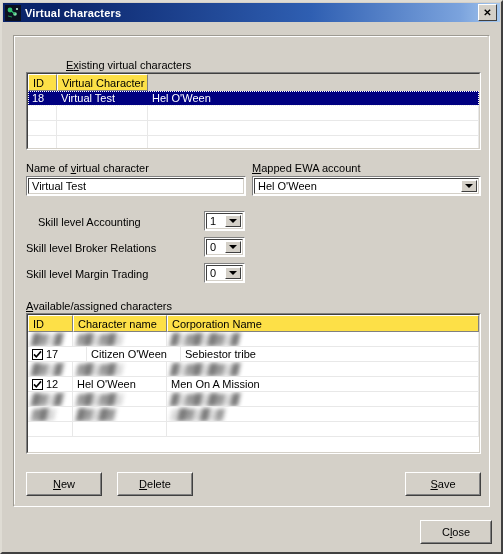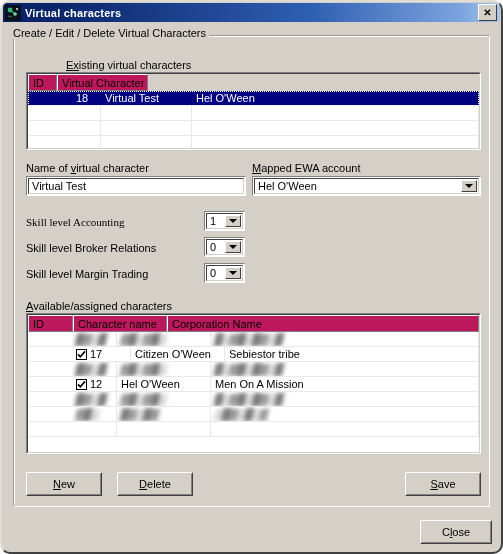"Virtual characters" .window { border-radius: 10px -> none }
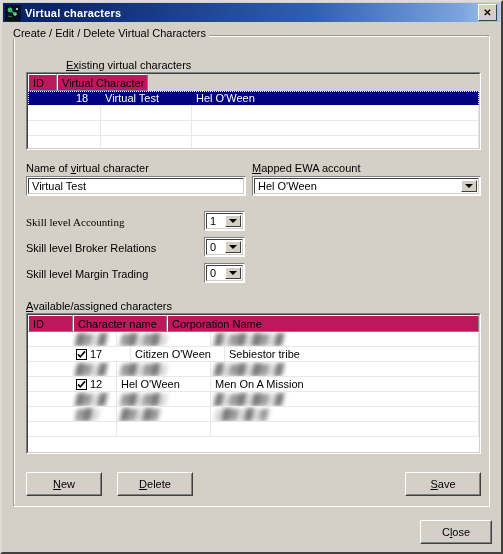"Create / Edit / Delete" div.groupbox-title { html: <div>Create / Edit / Delete Virtual Characters</div> -> none }
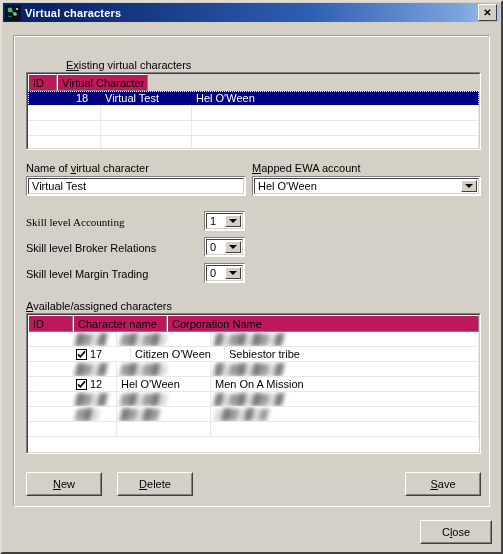"ID" .lv-head .hcell { background: #be185d -> #fde047 }
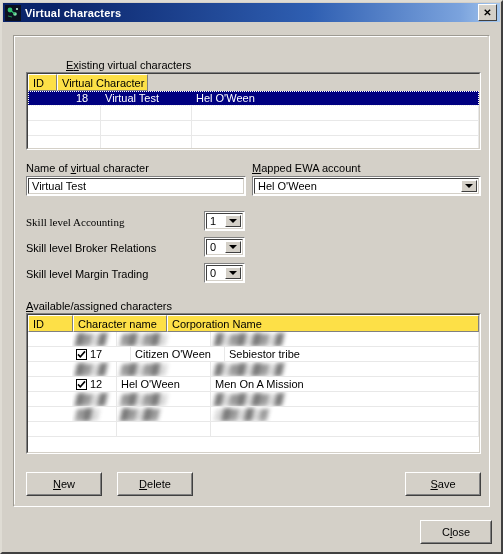"18" .lv-row { padding-left: 44px -> none }
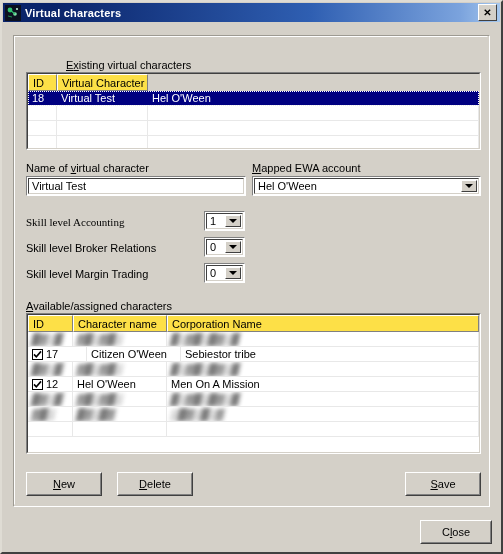"Skill level Accounting" div.lbl { font-family: Liberation Serif, serif -> none; left: 24px -> 36px }
